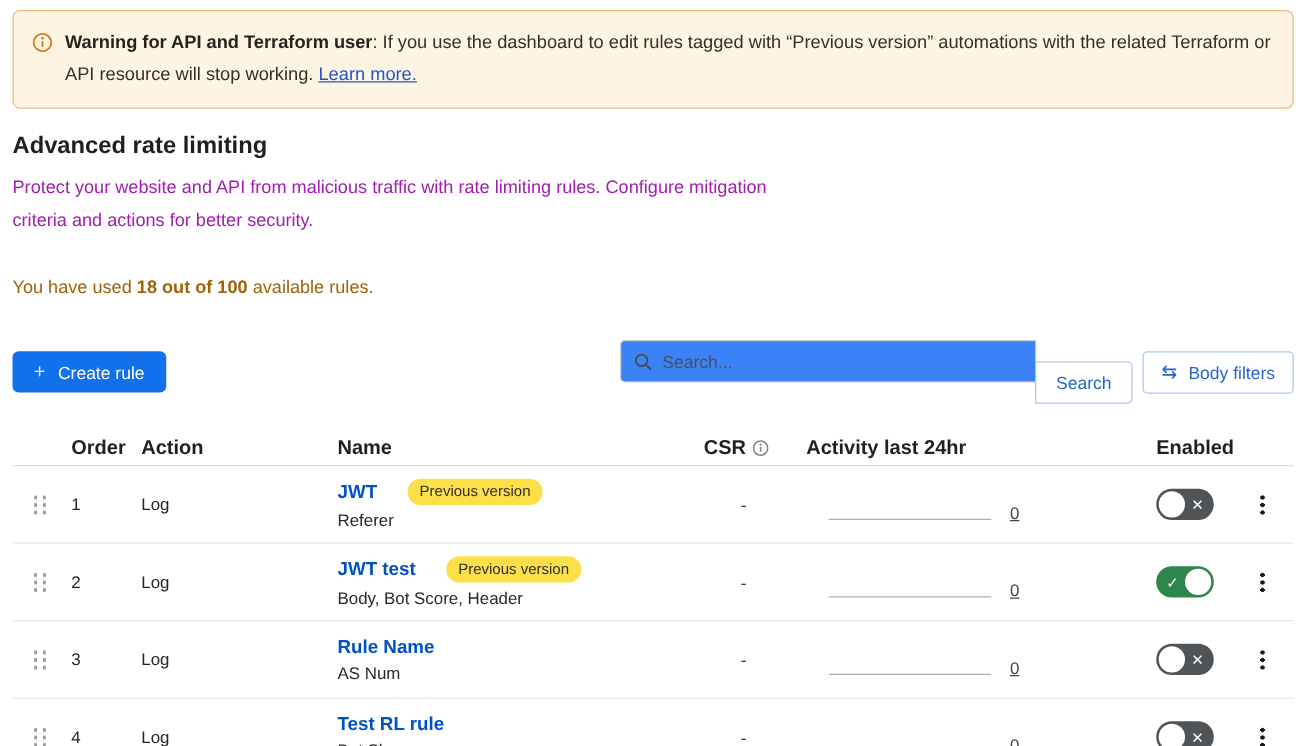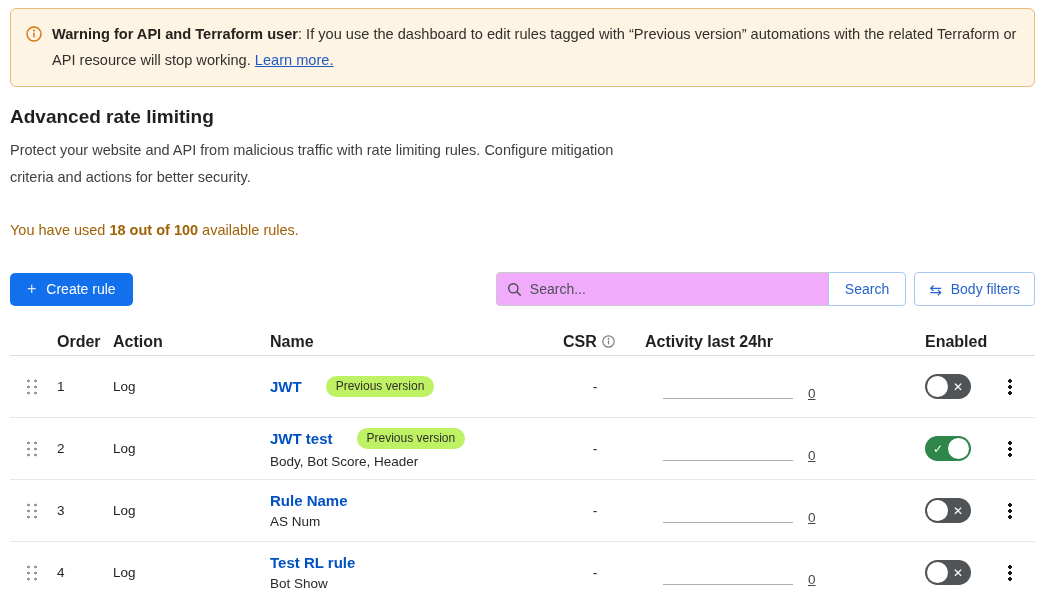"Protect your website and API" .page-desc { color: #404040 -> #a21caf }
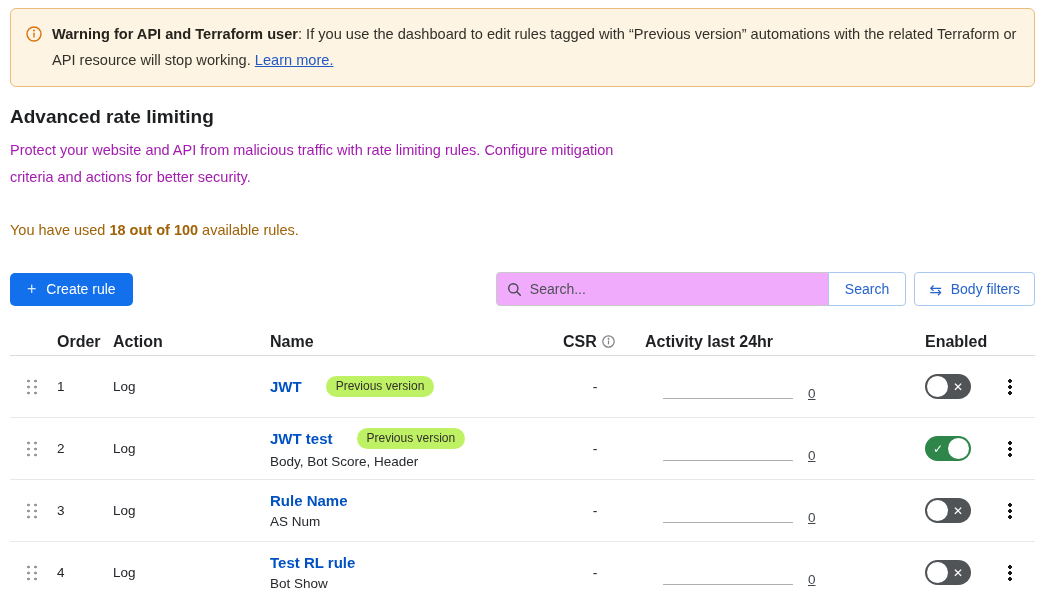"Search..." .search-box { background: #f0abfc -> #3b82f6 }
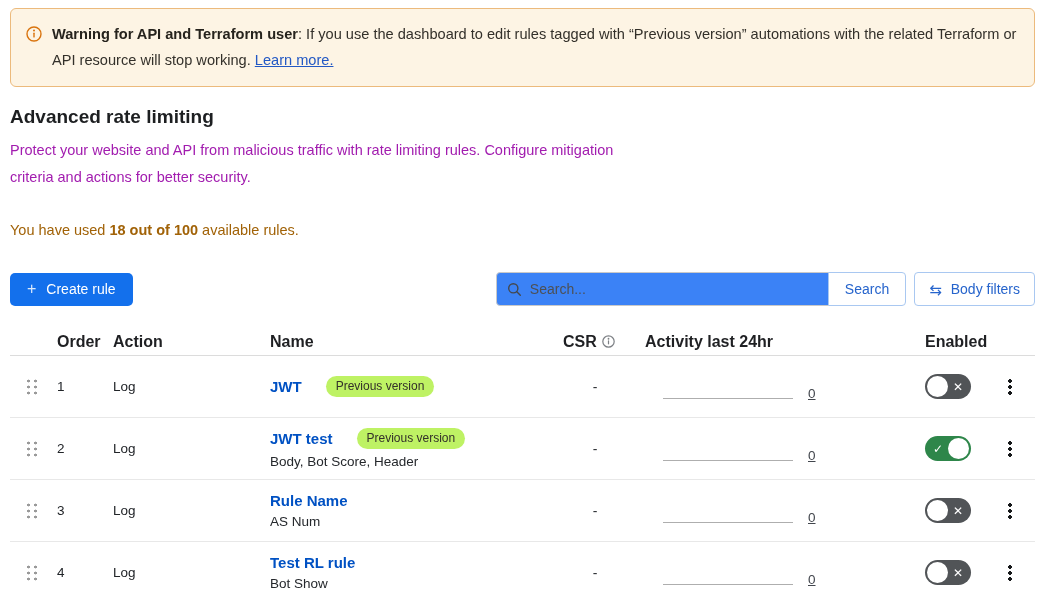"Search" .btn-search { margin-top: none -> 17px }
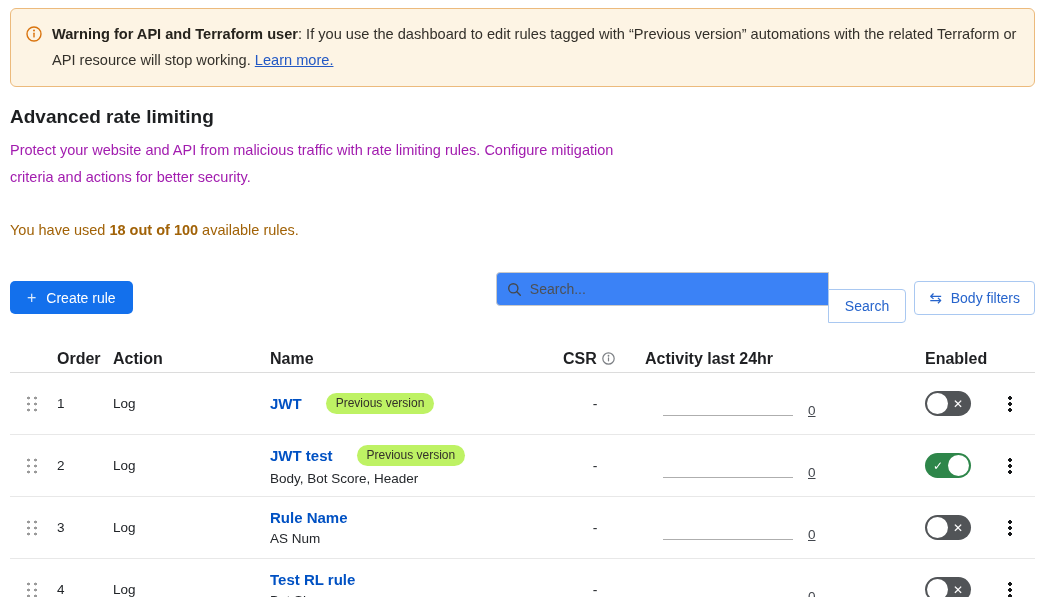"Previous version" .badge { background: #bef264 -> #fde047 }
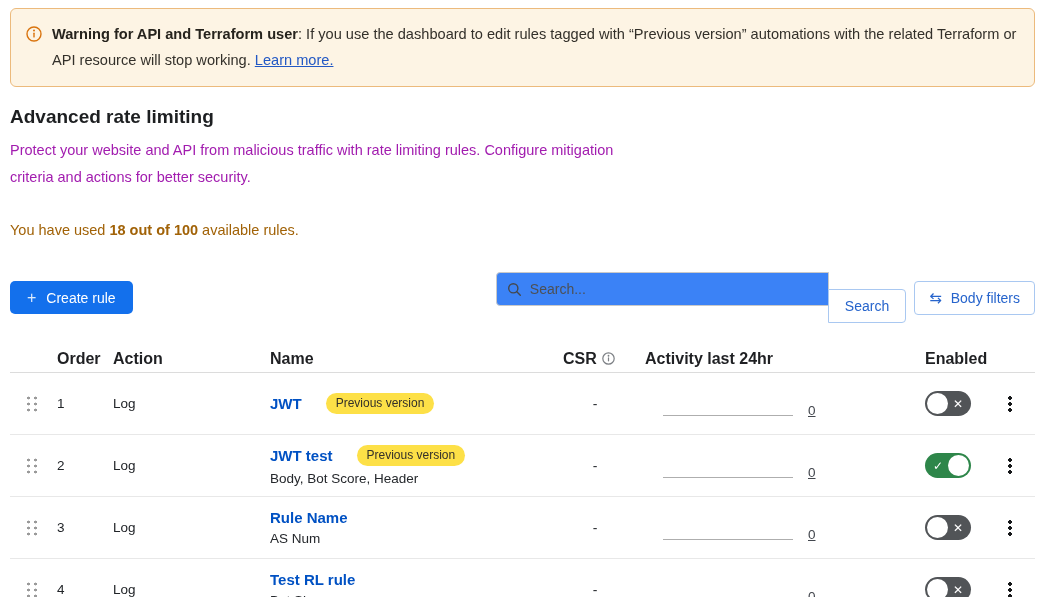"Referer" div.criteria { html: none -> <div>Referer</div> }
